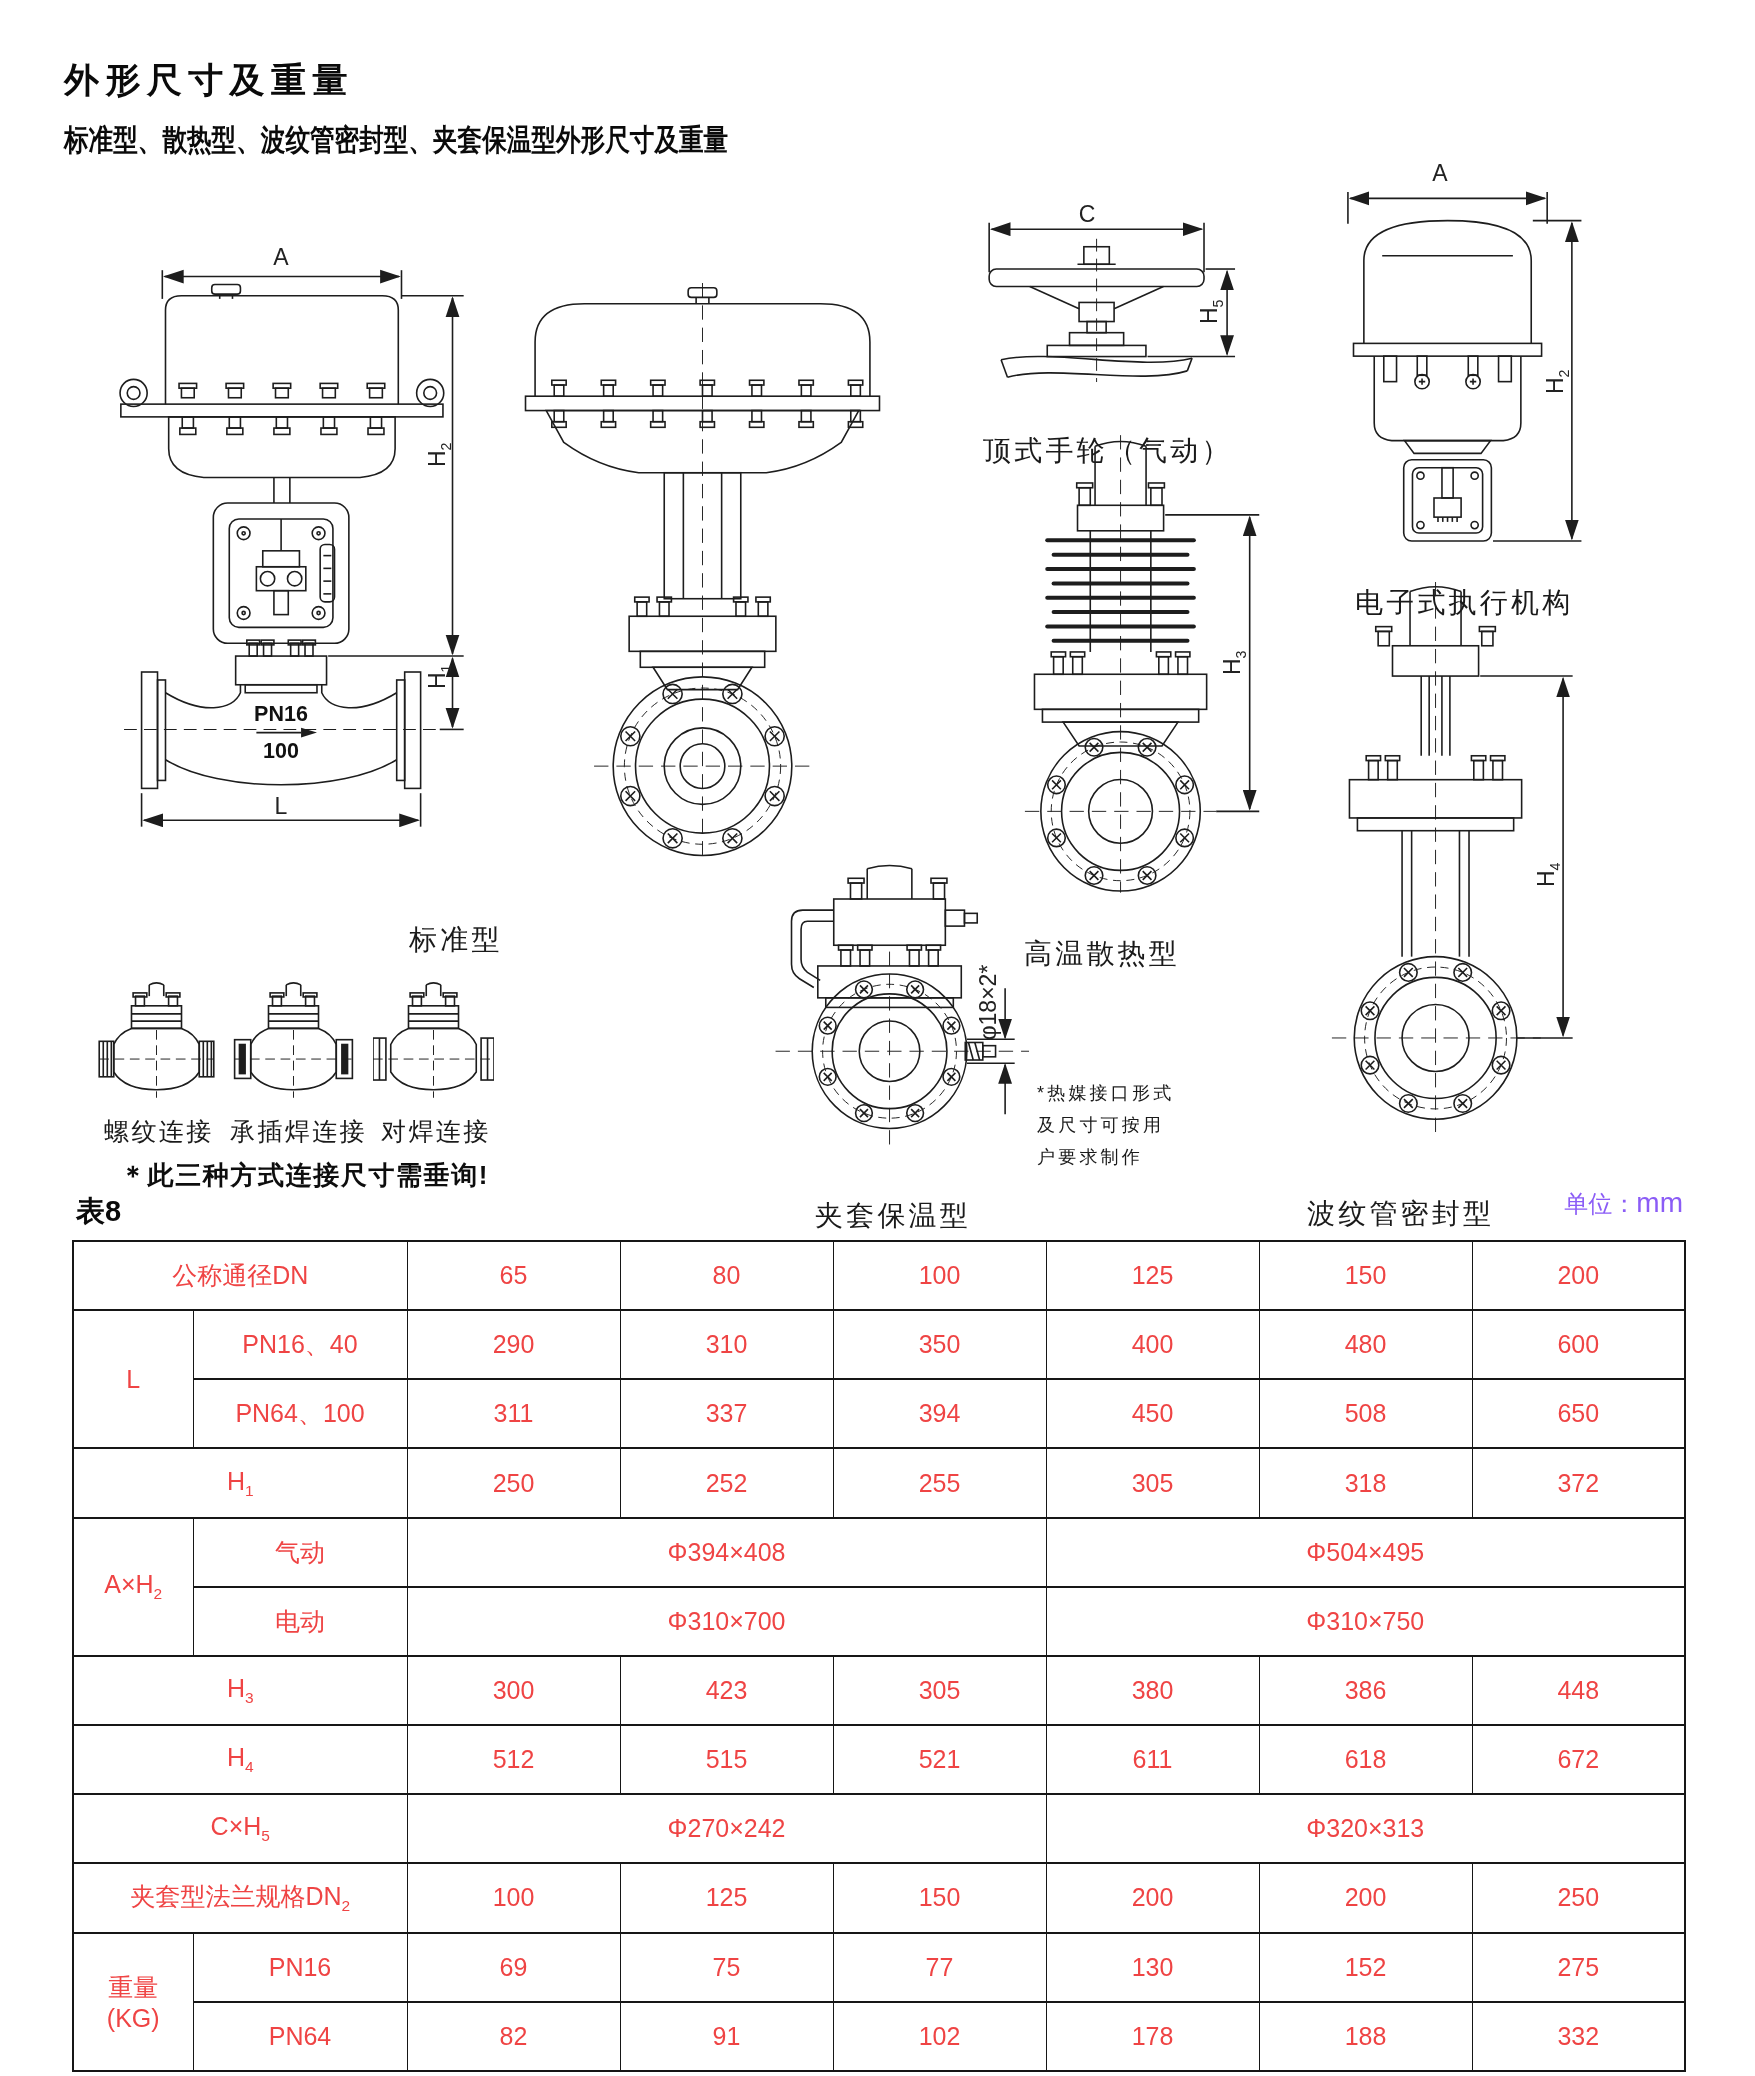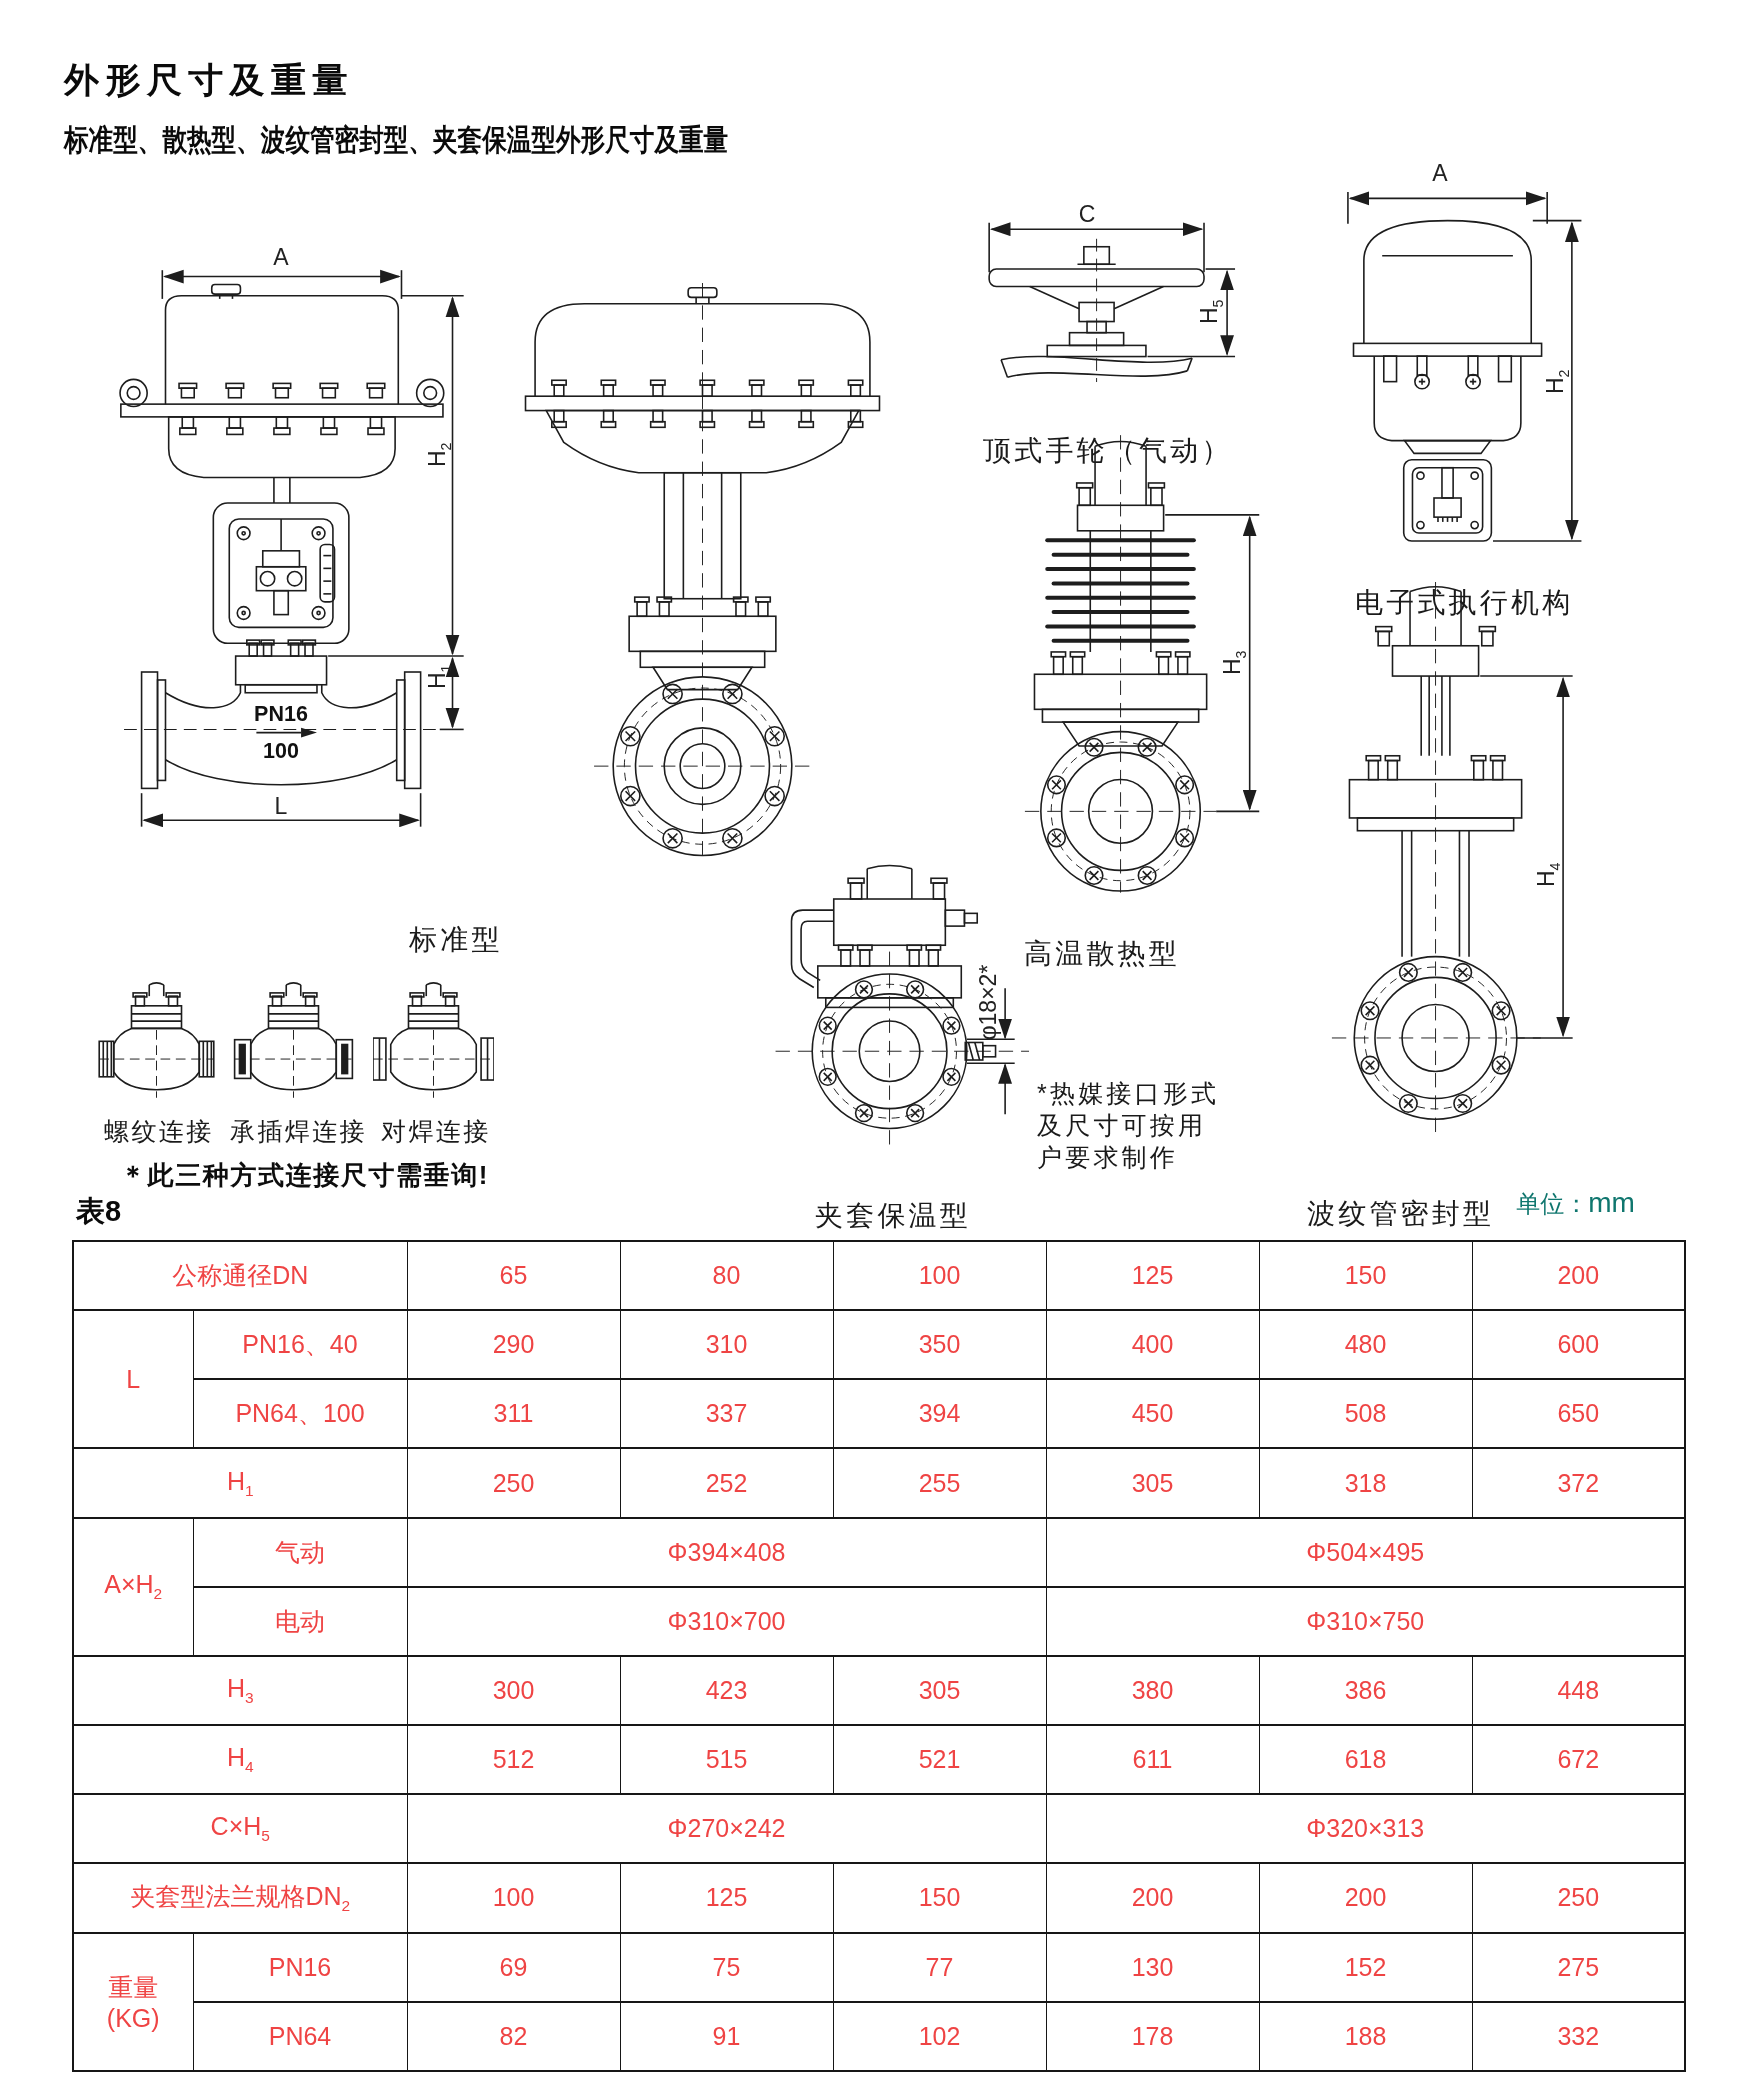"*热媒接口形式" .note-small { font-size: 25px -> 18px }
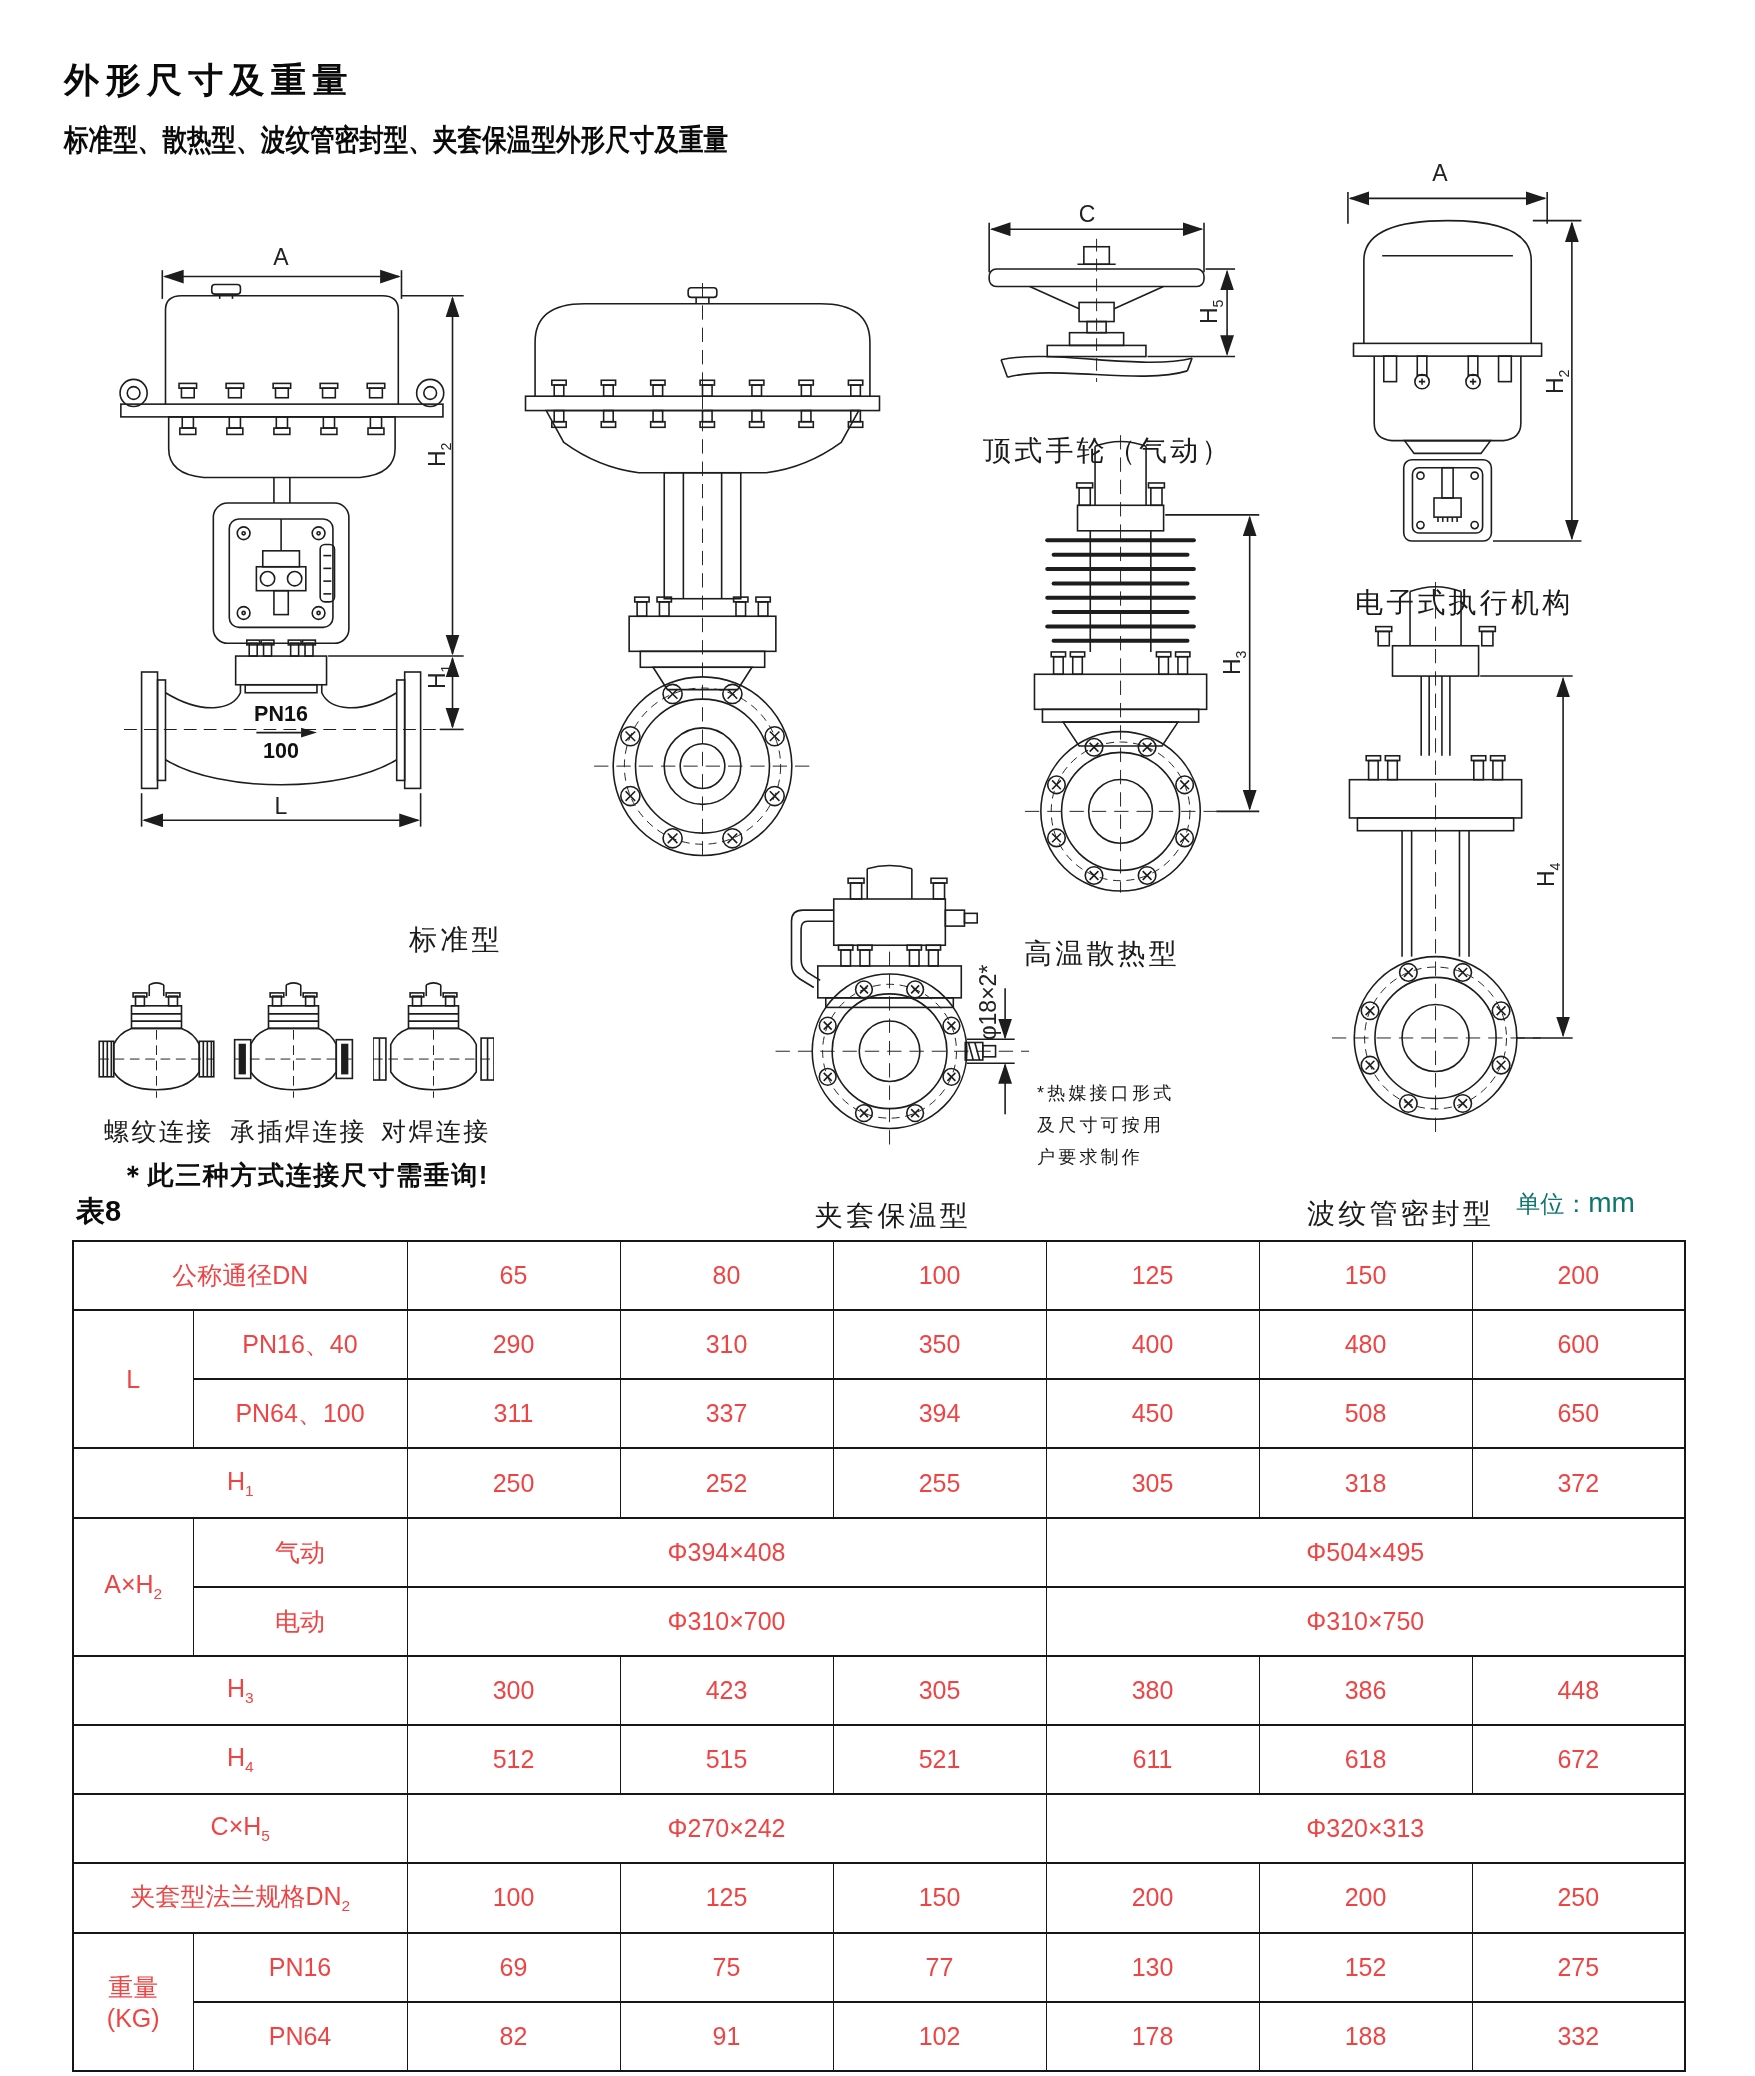"单位：mm" .unit-box { color: #0f766e -> #8b5cf6; text-align: center -> right }
